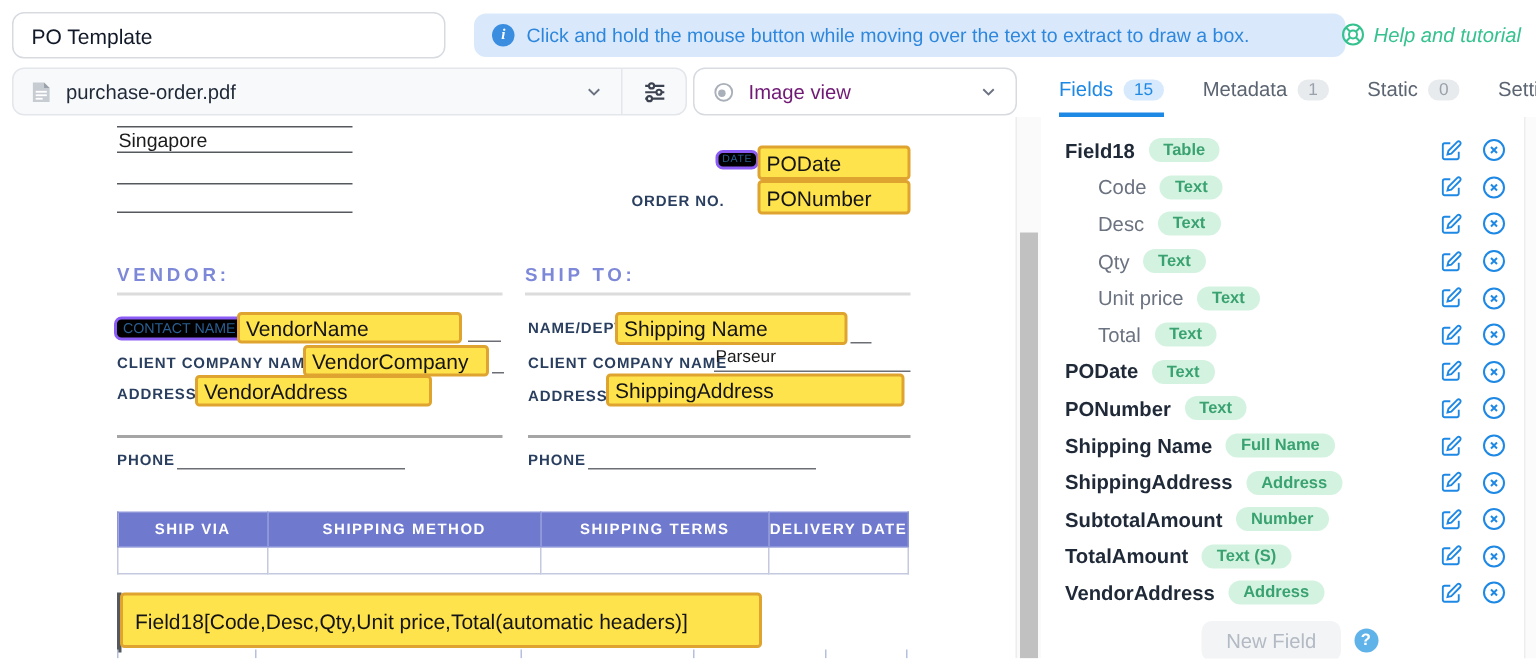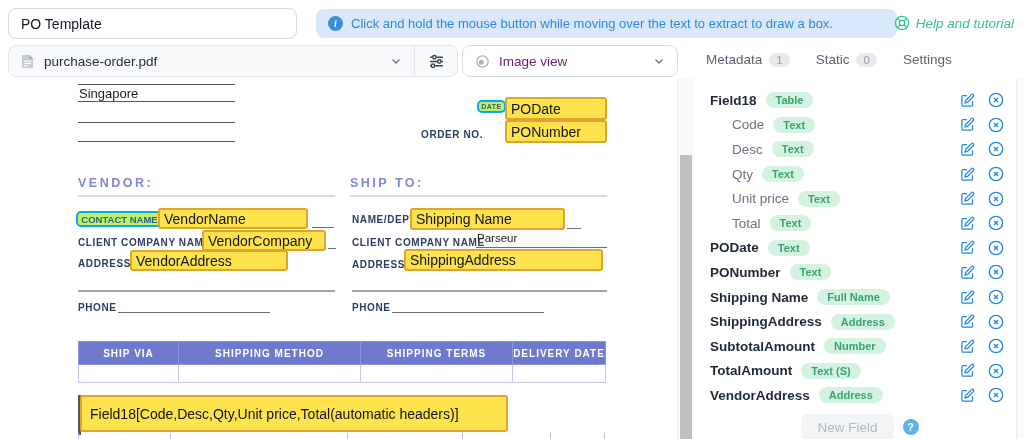"Fields" div.tab { html: none -> <div> <span>Fields</span> <span>15</span> </div> }
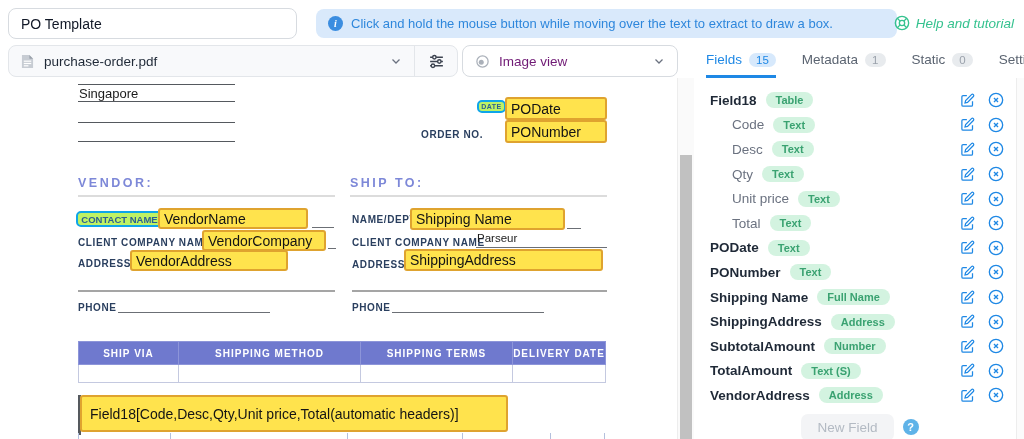"CONTACT NAME" .bluepill { background: #bef264 -> #000000; border: 2px solid #0ea5e9 -> 2px solid #8b5cf6; font-weight: bold -> normal }
